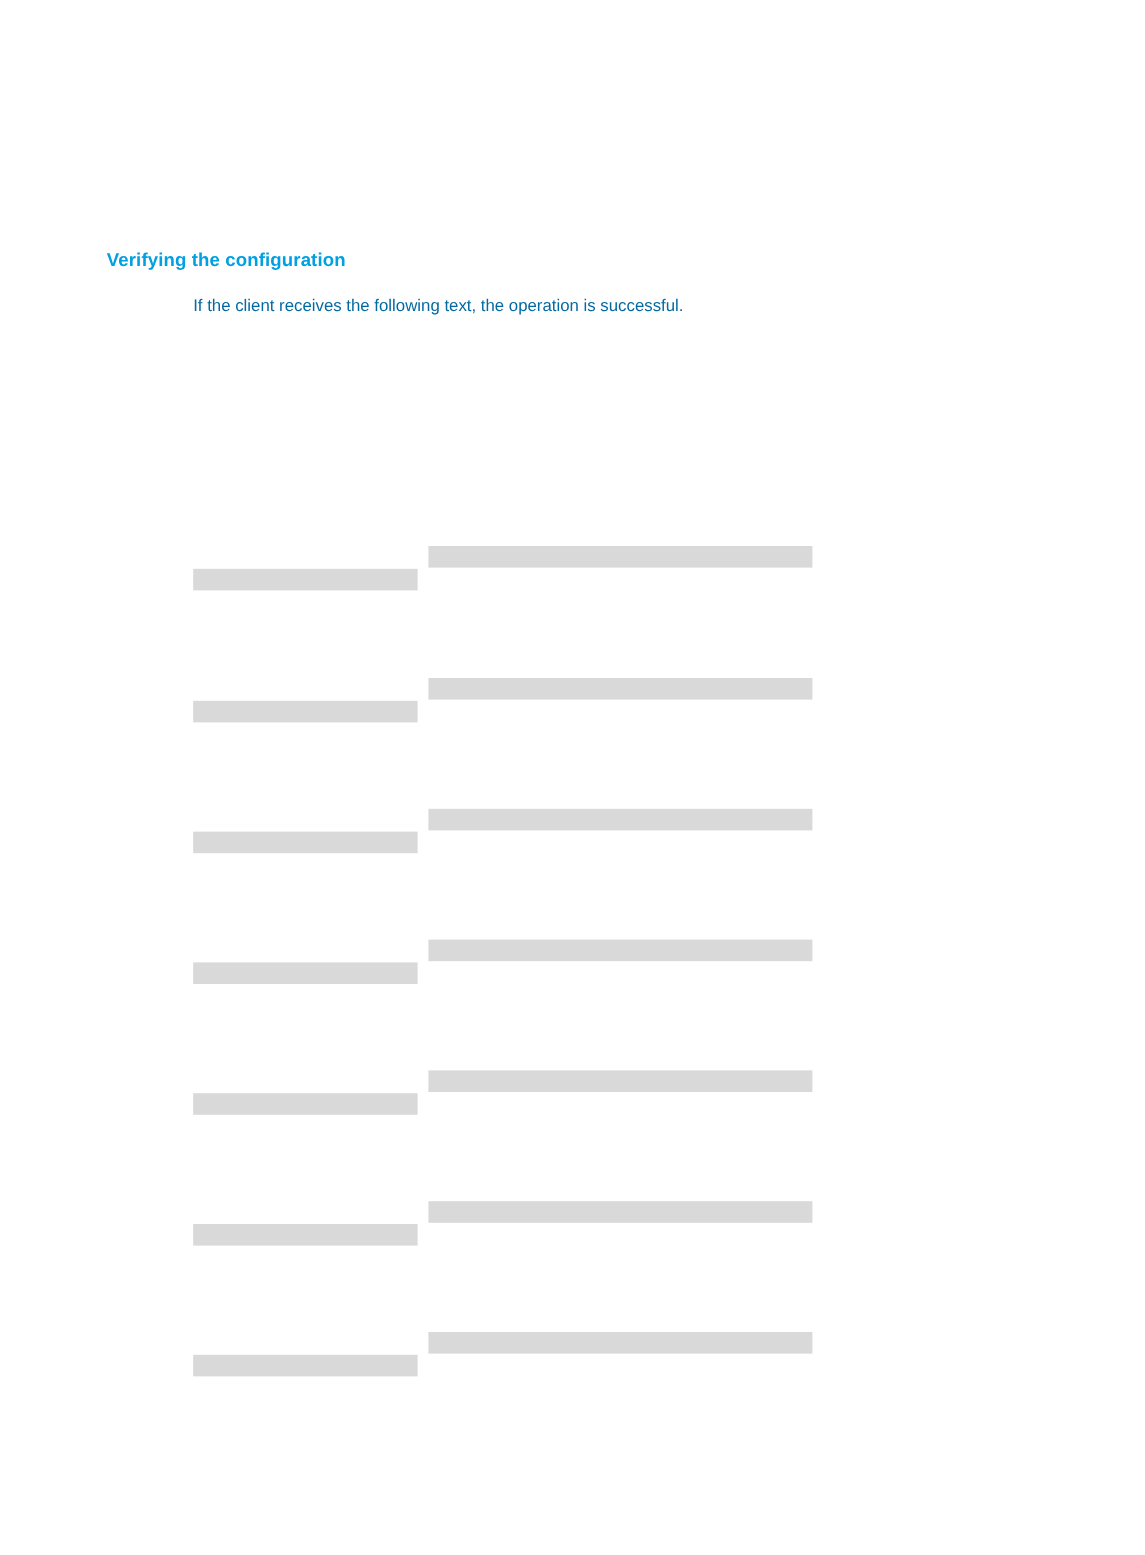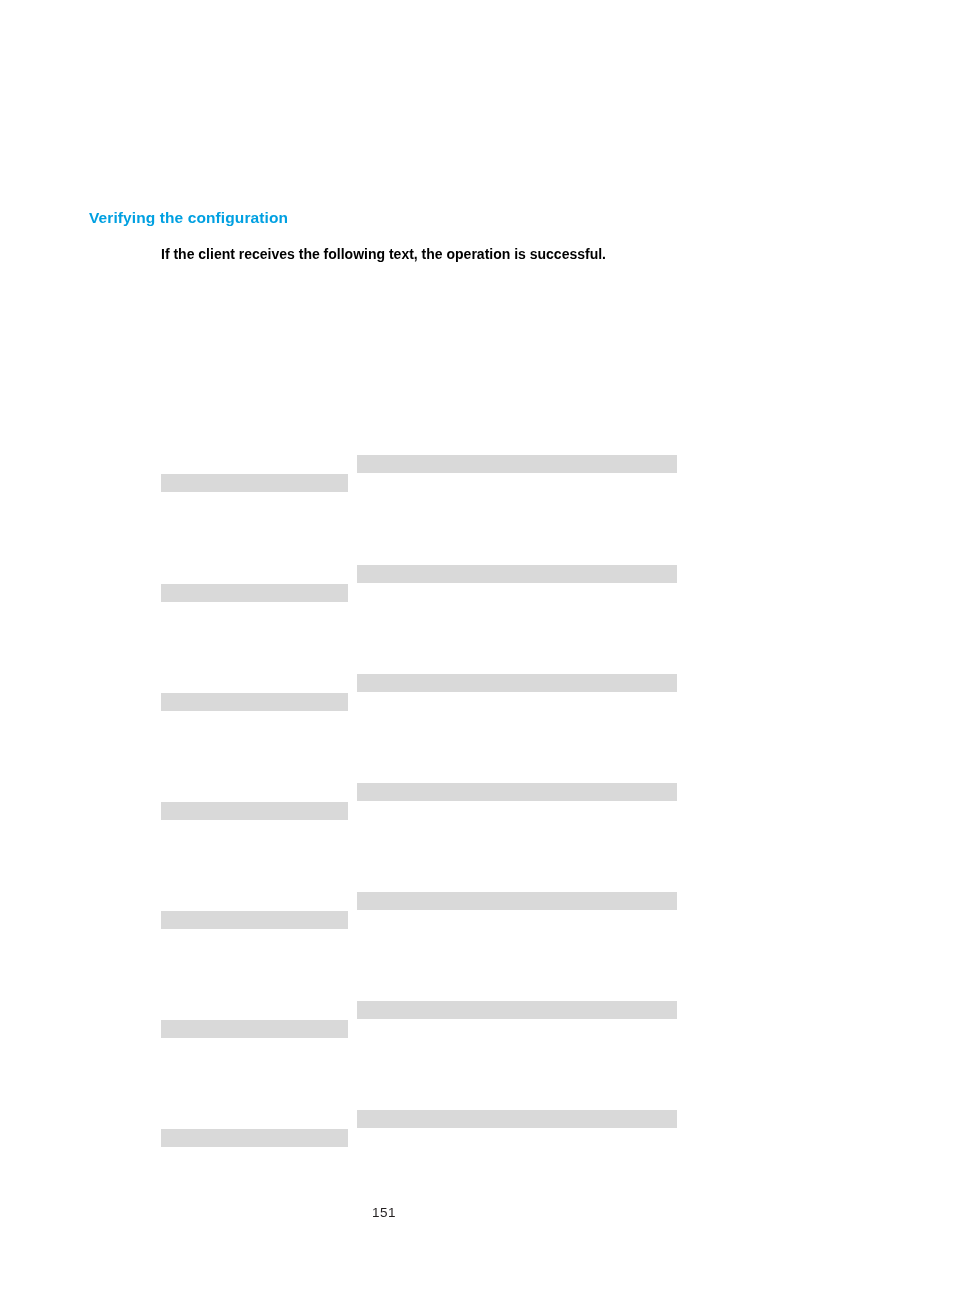"If the client receives the" p.body-para { color: #000000 -> #0369a1; font-weight: bold -> none }
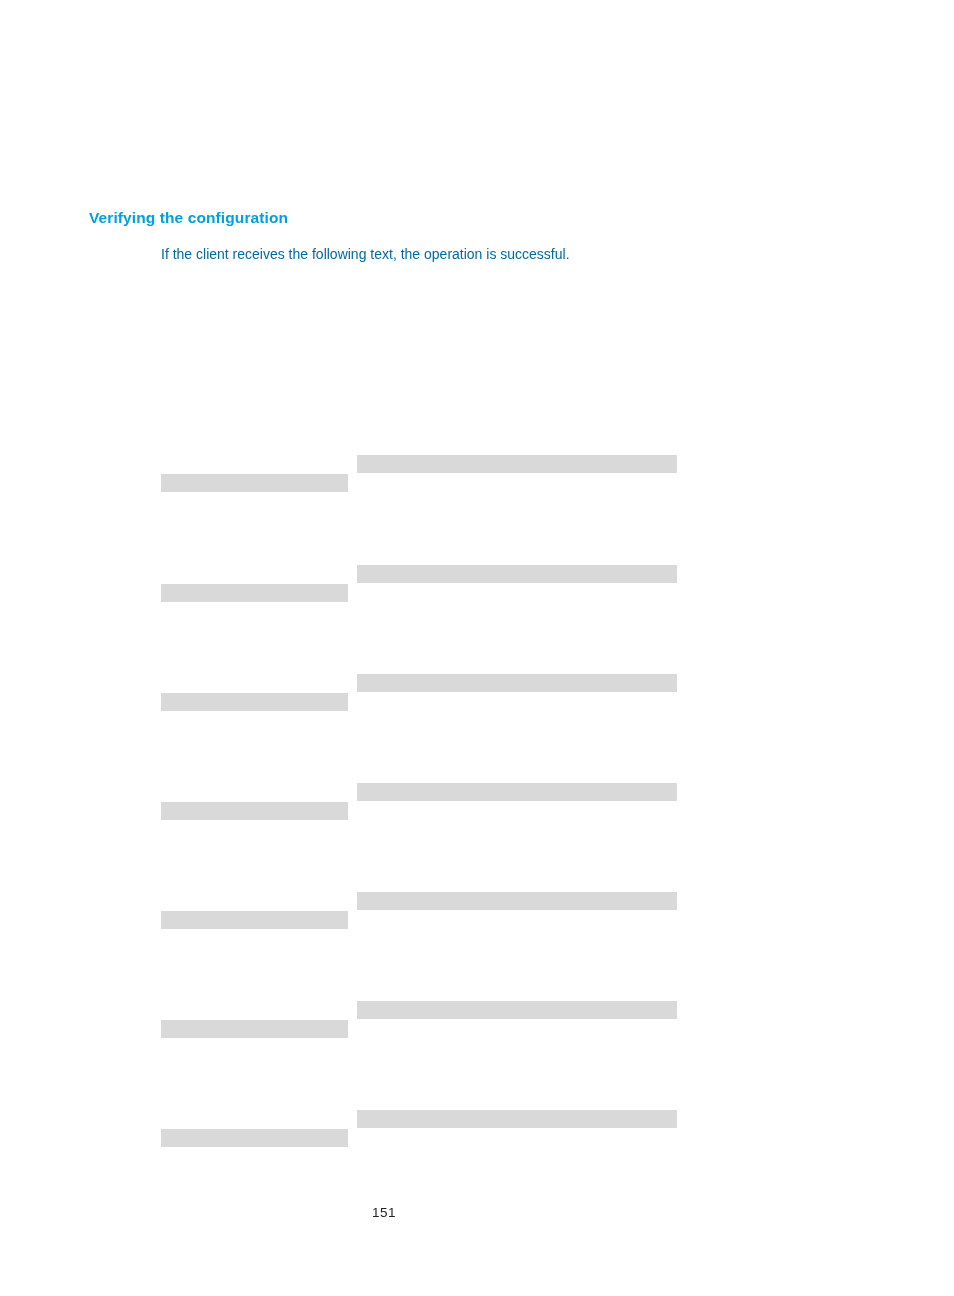"151" div.page-number { html: <div>151</div> -> none }
